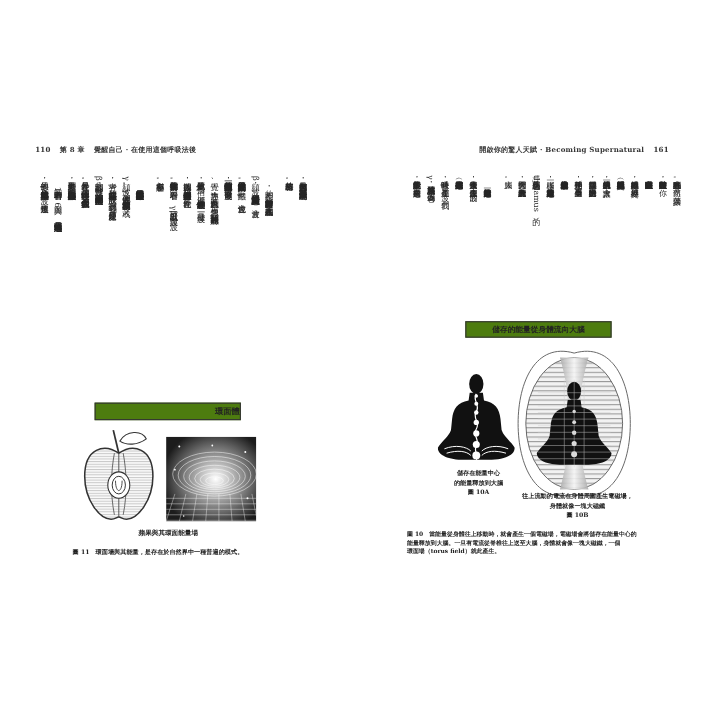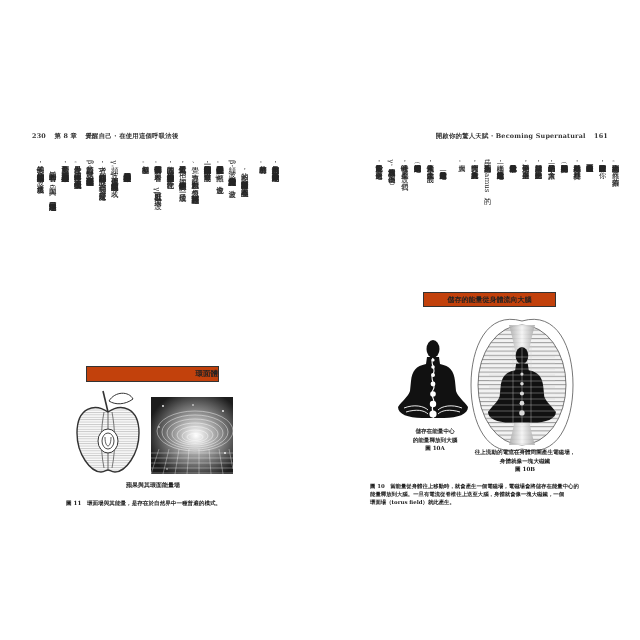"230" span { text: 230 -> 110 }
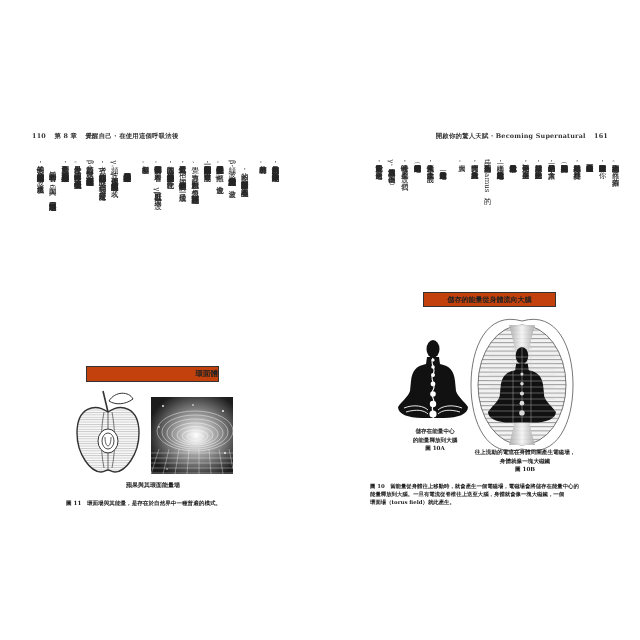"儲存的能量從身體流向大腦" .label-box { background: #c2410c -> #4d7c0f }
